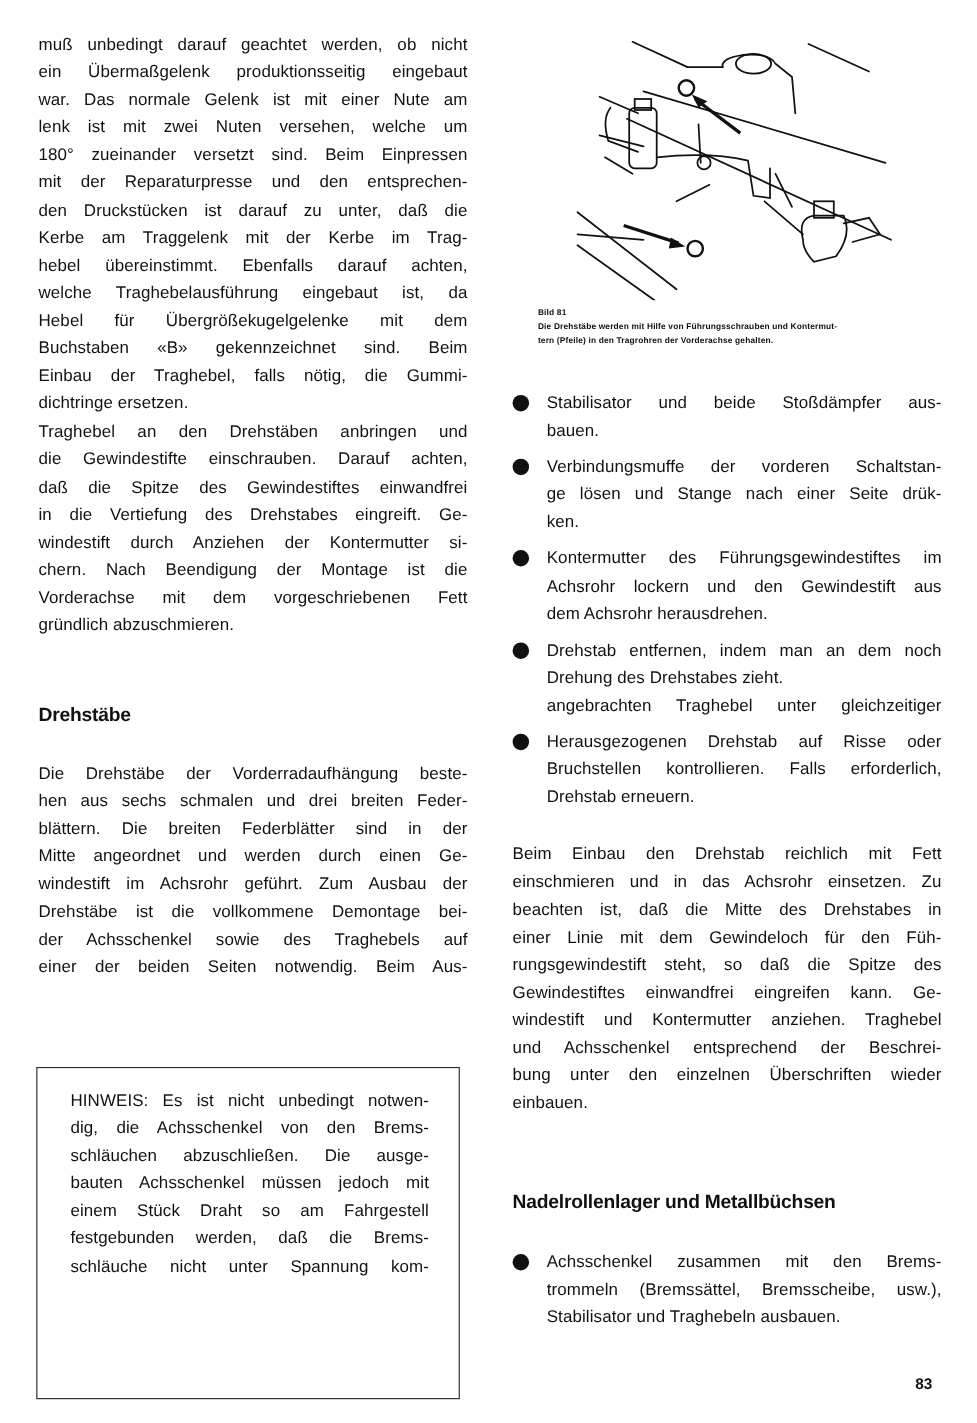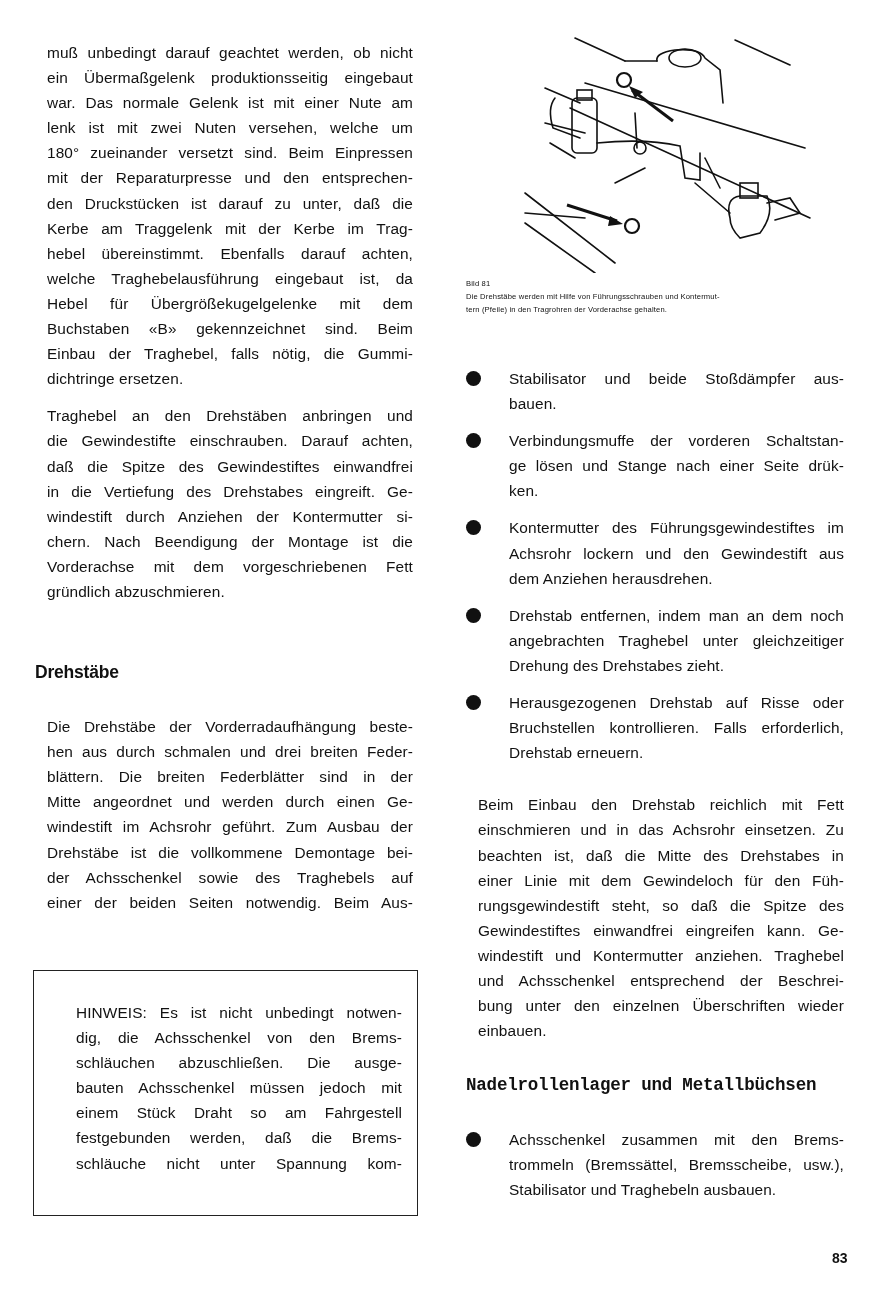"muß unbedingt darauf geachtet werden," .p { margin: 12px -> 0 }
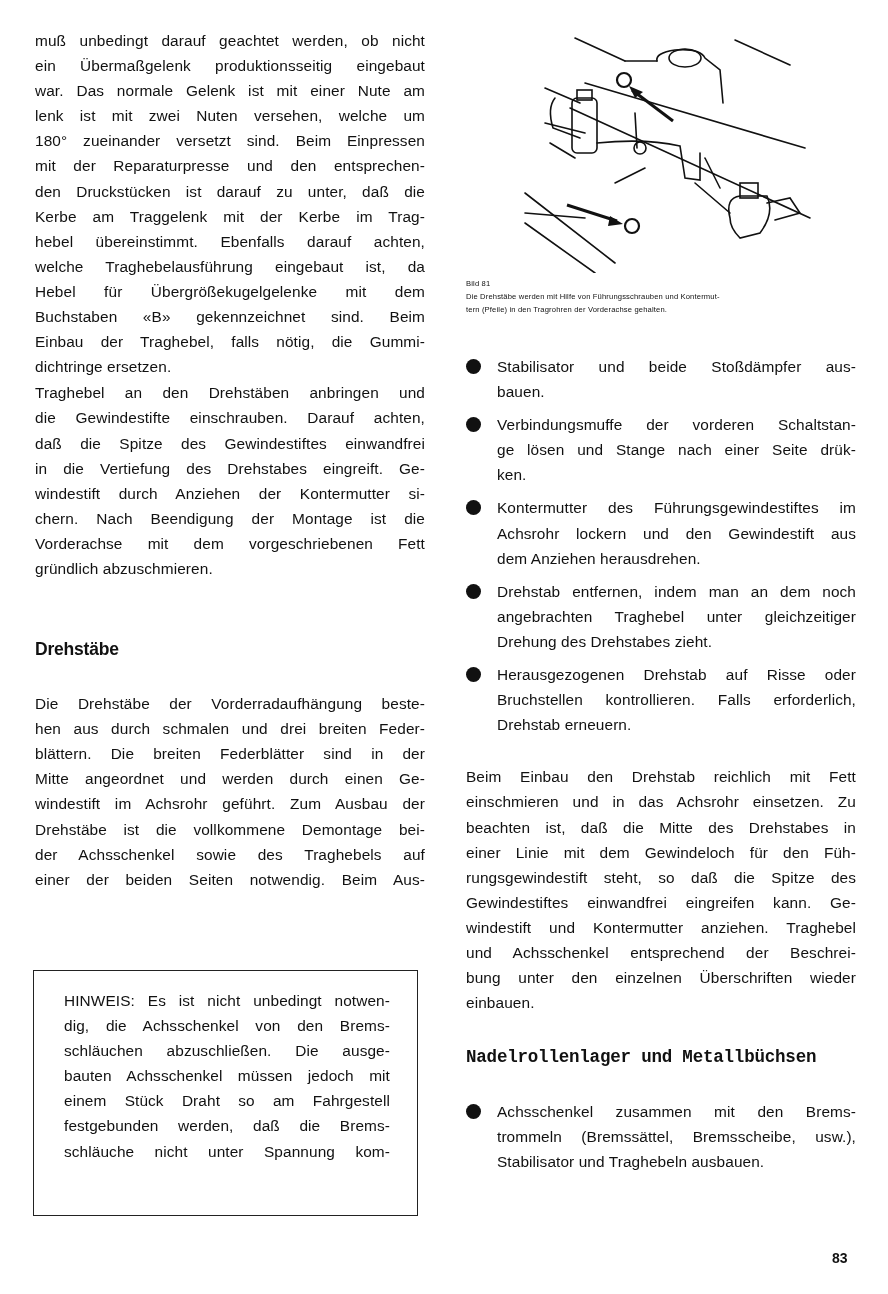"Bild 81" .caption { font-weight: normal -> bold; left: 466px -> 489px }
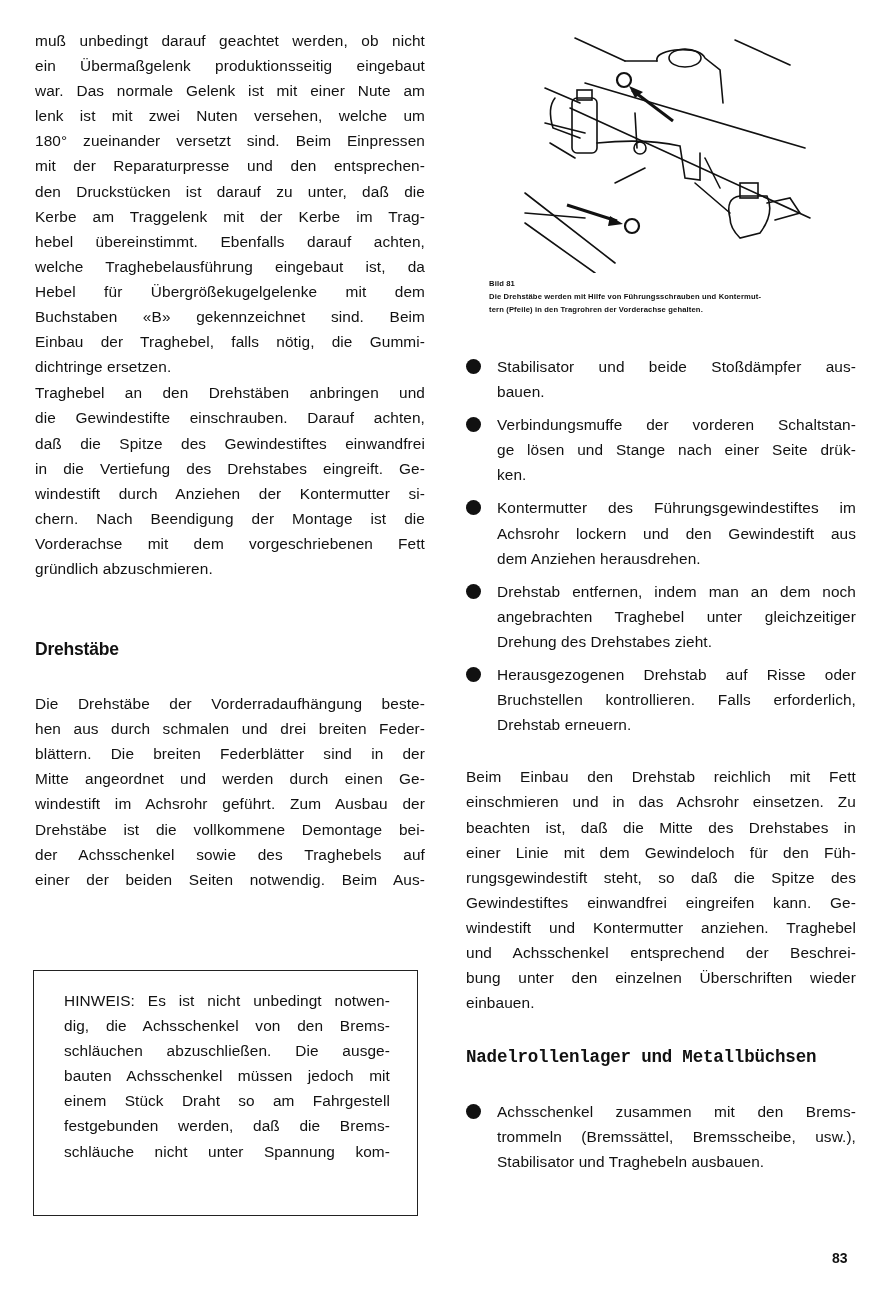"dem Anziehen herausdrehen." span.ln { text: Anziehen -> Achsrohr }
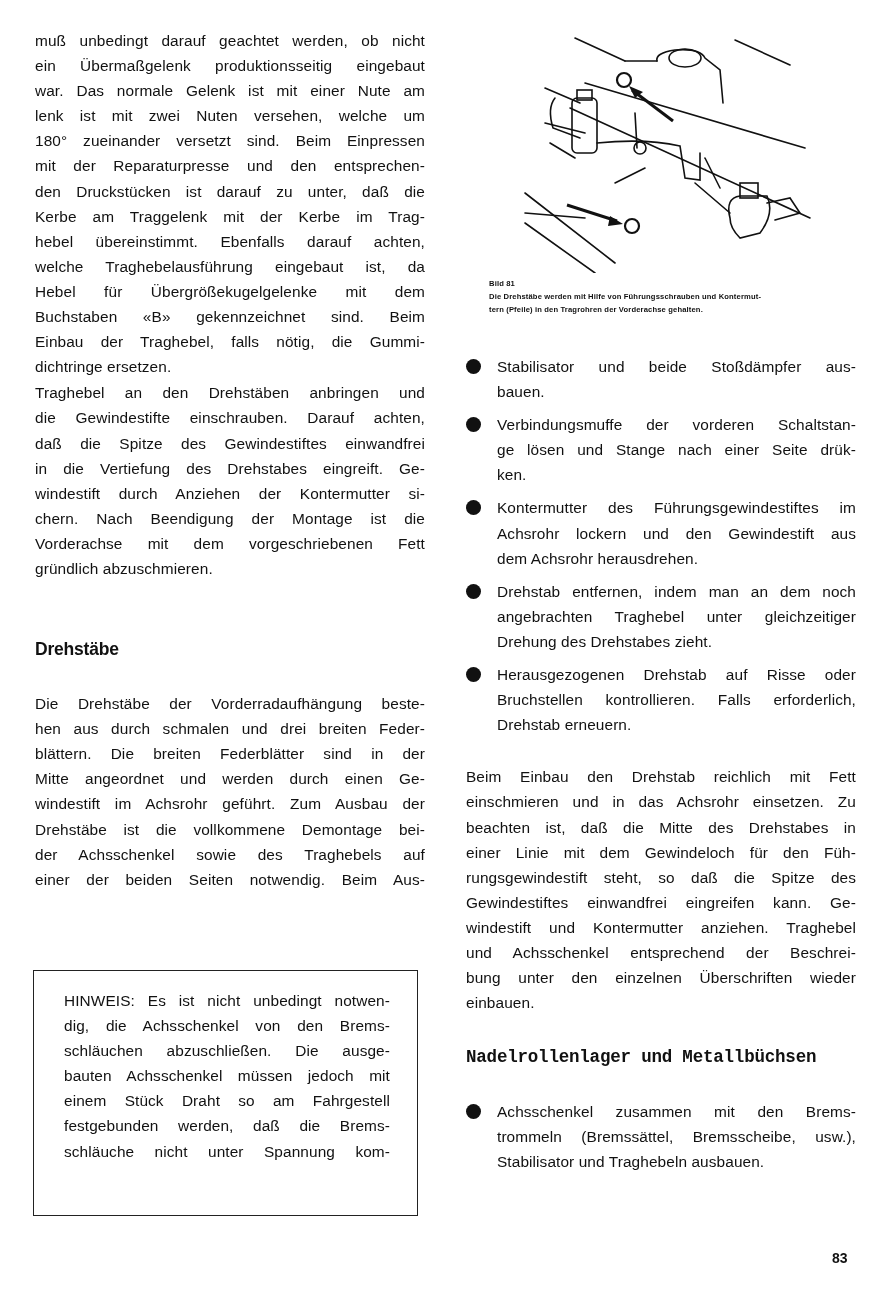"angebrachten Traghebel unter" span.ln { order: before "Drehung des Drehstabes zieht." -> after "Drehung des Drehstabes zieht." }
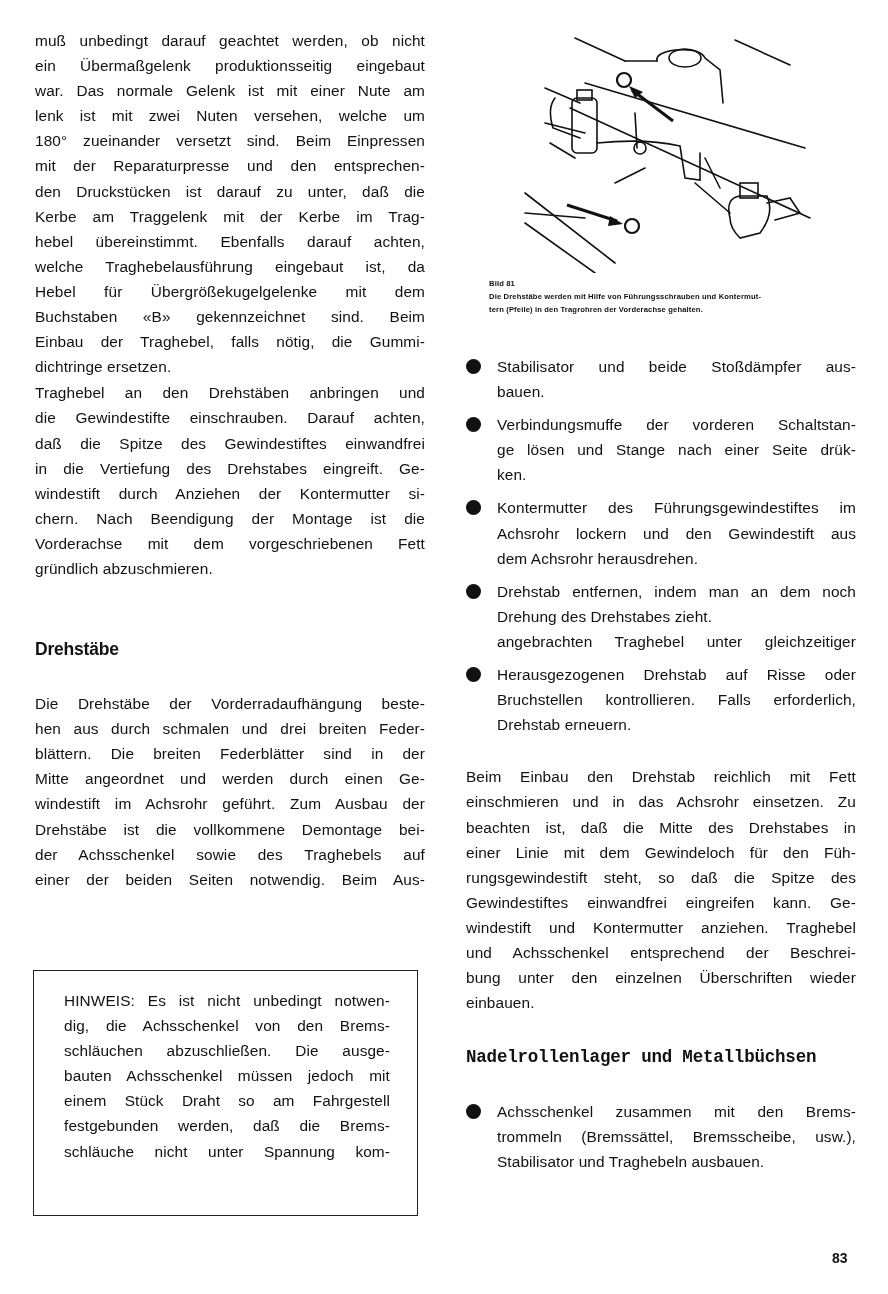"hen aus durch schmalen und" span.ln { text: durch -> sechs }
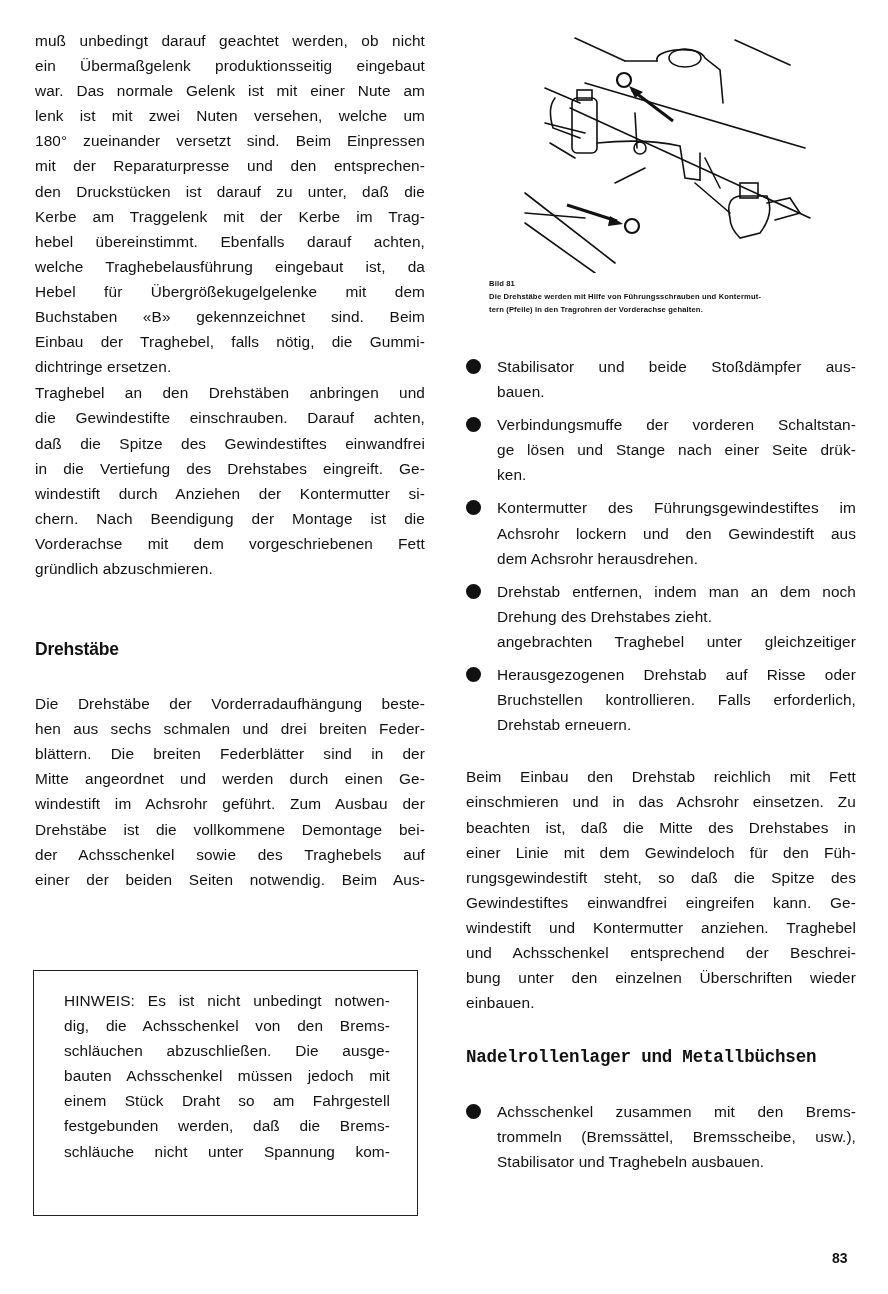"HINWEIS: Es ist nicht unbedingt" .note { height: 246px -> 302px }
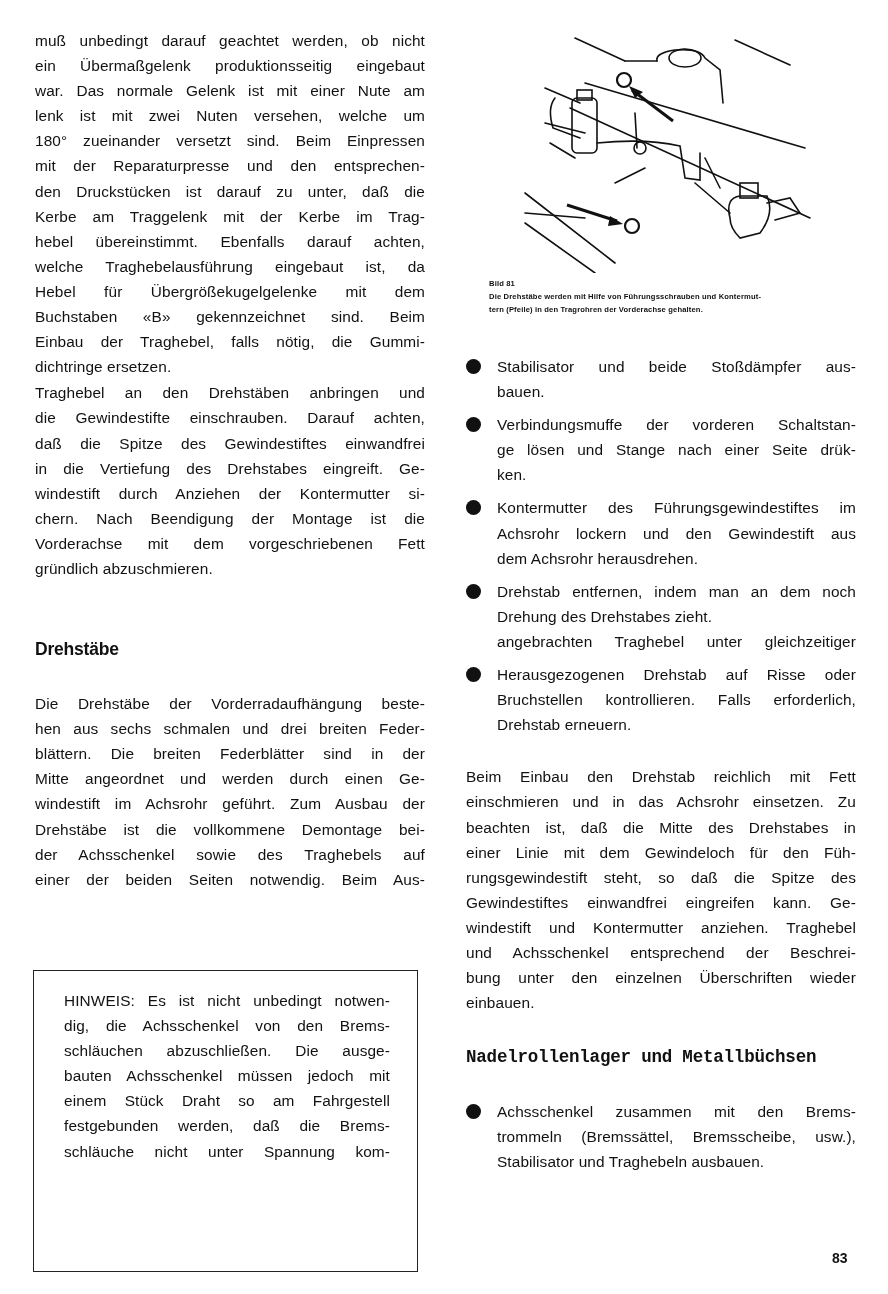"Nadelrollenlager und Metallbüchsen" h2.h { font-family: Liberation Mono, monospace -> none; margin-top: 32px -> 67px }
